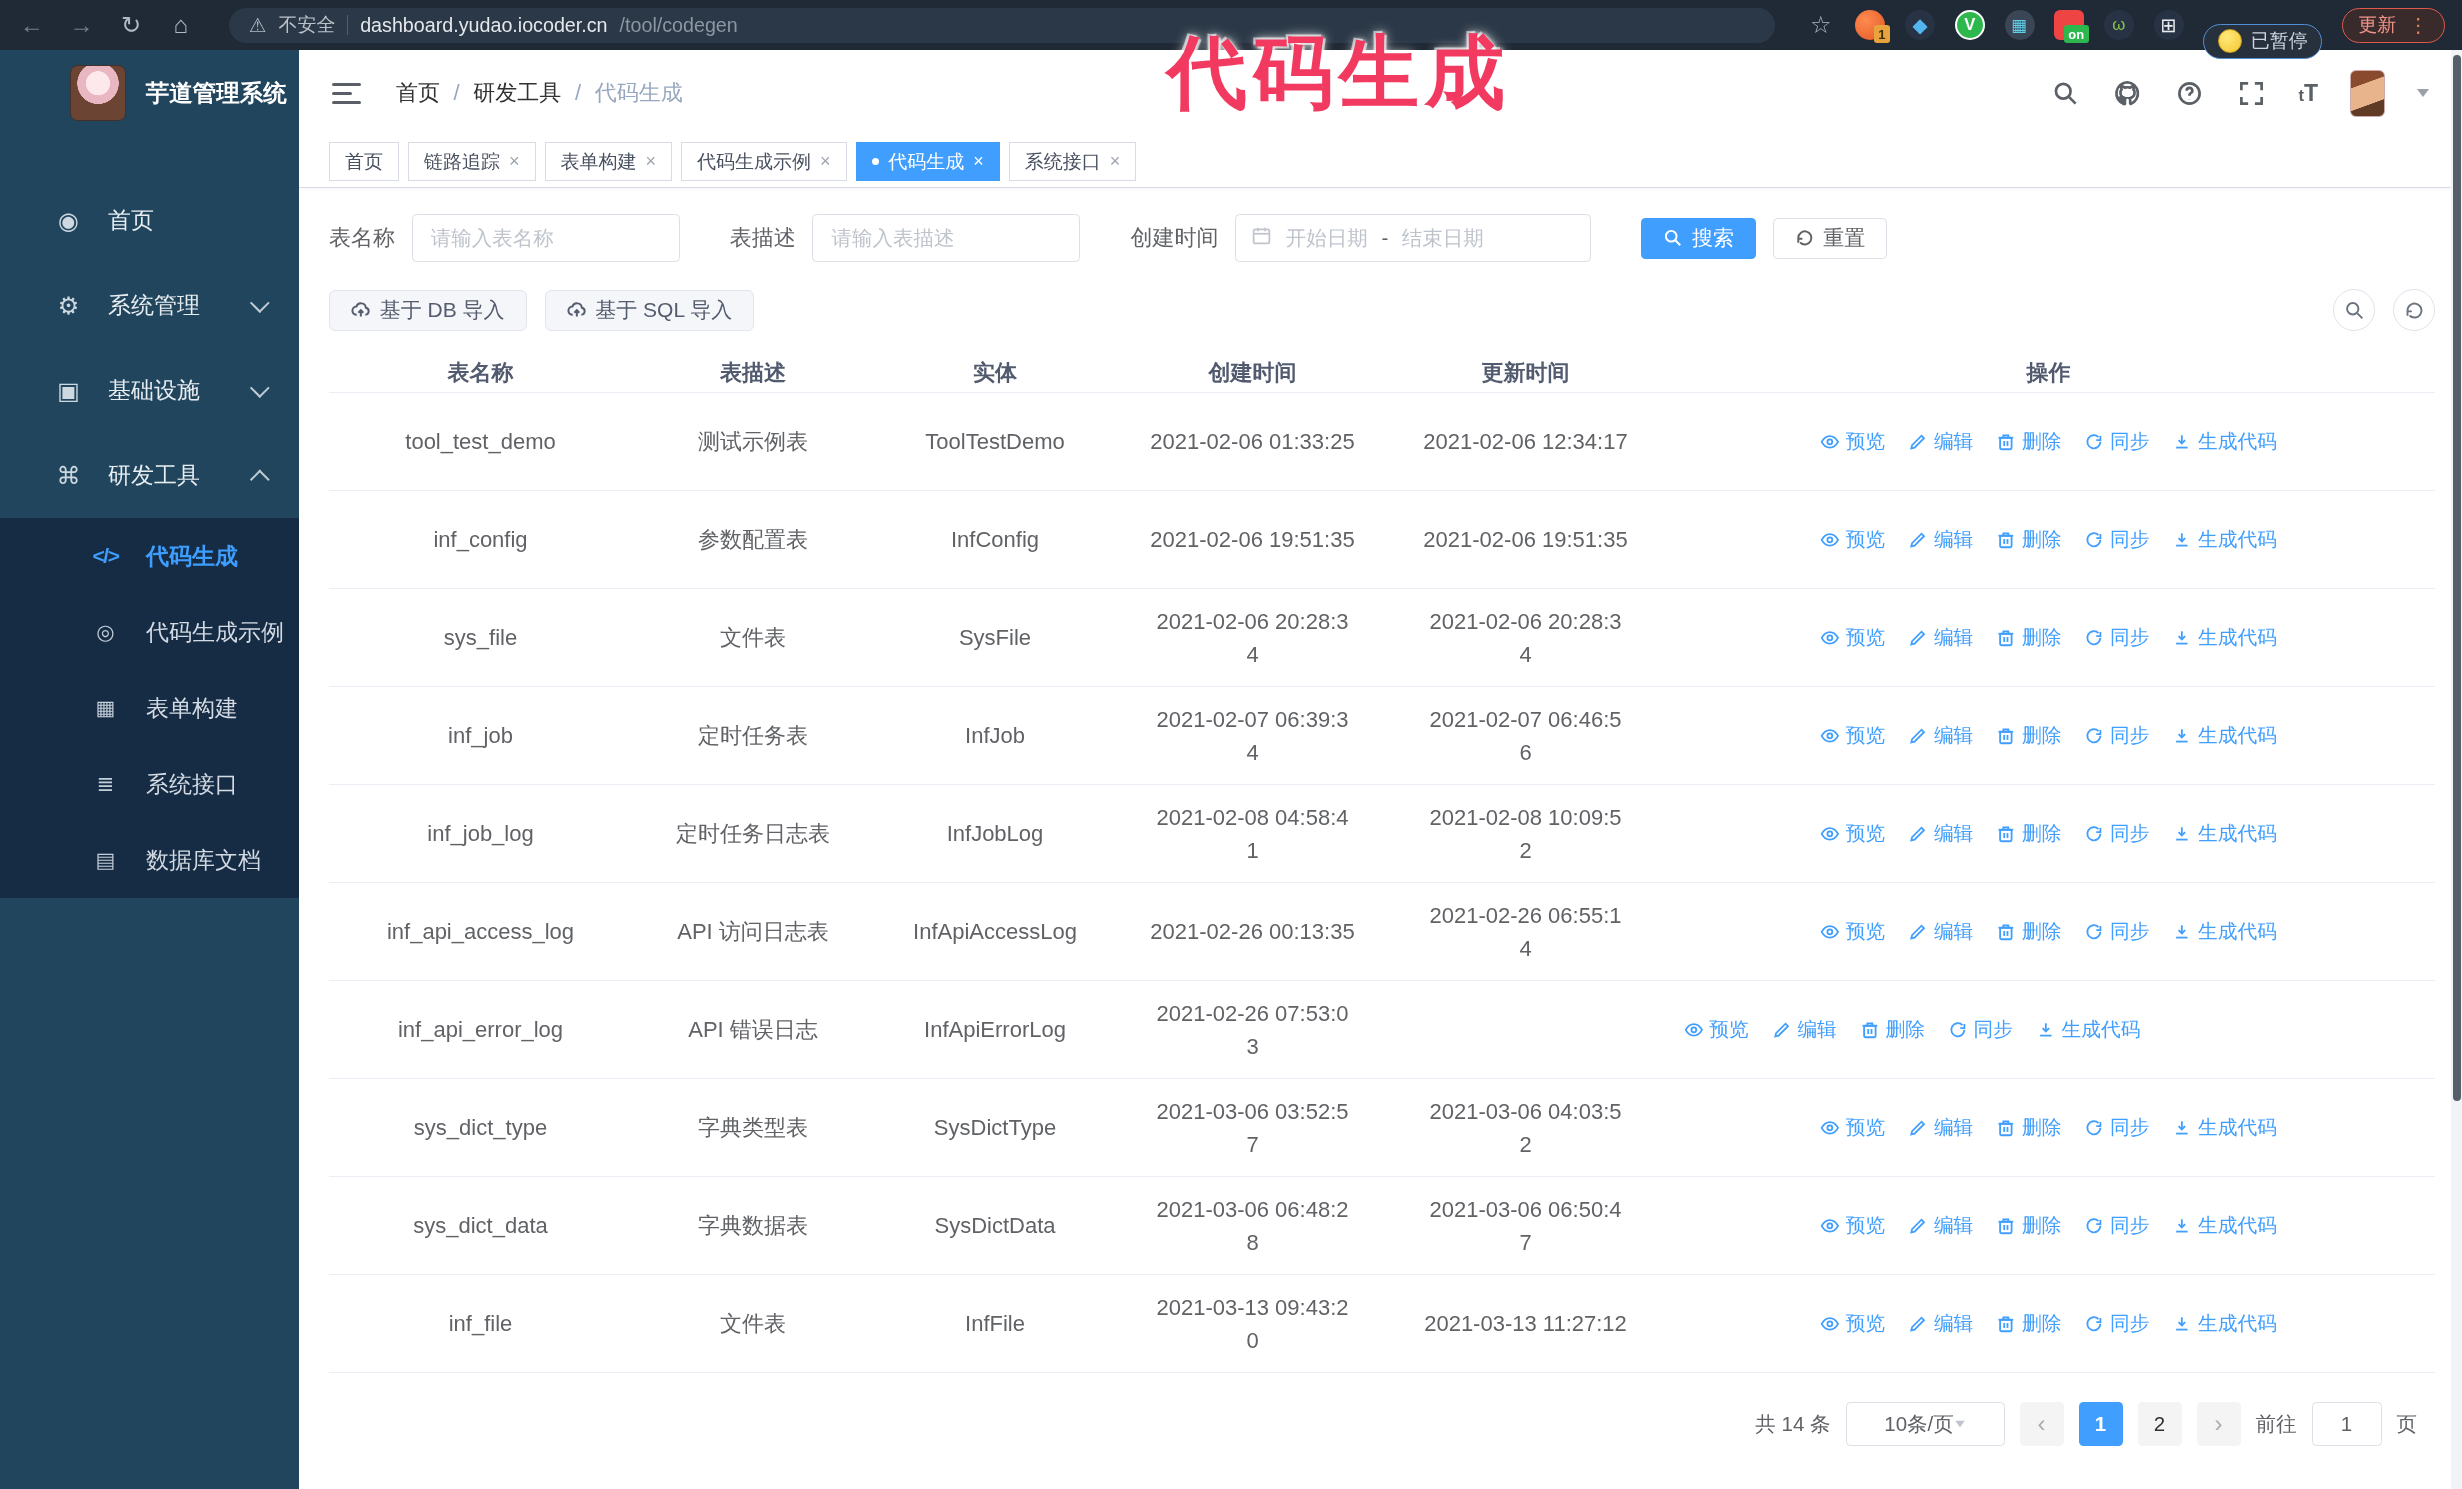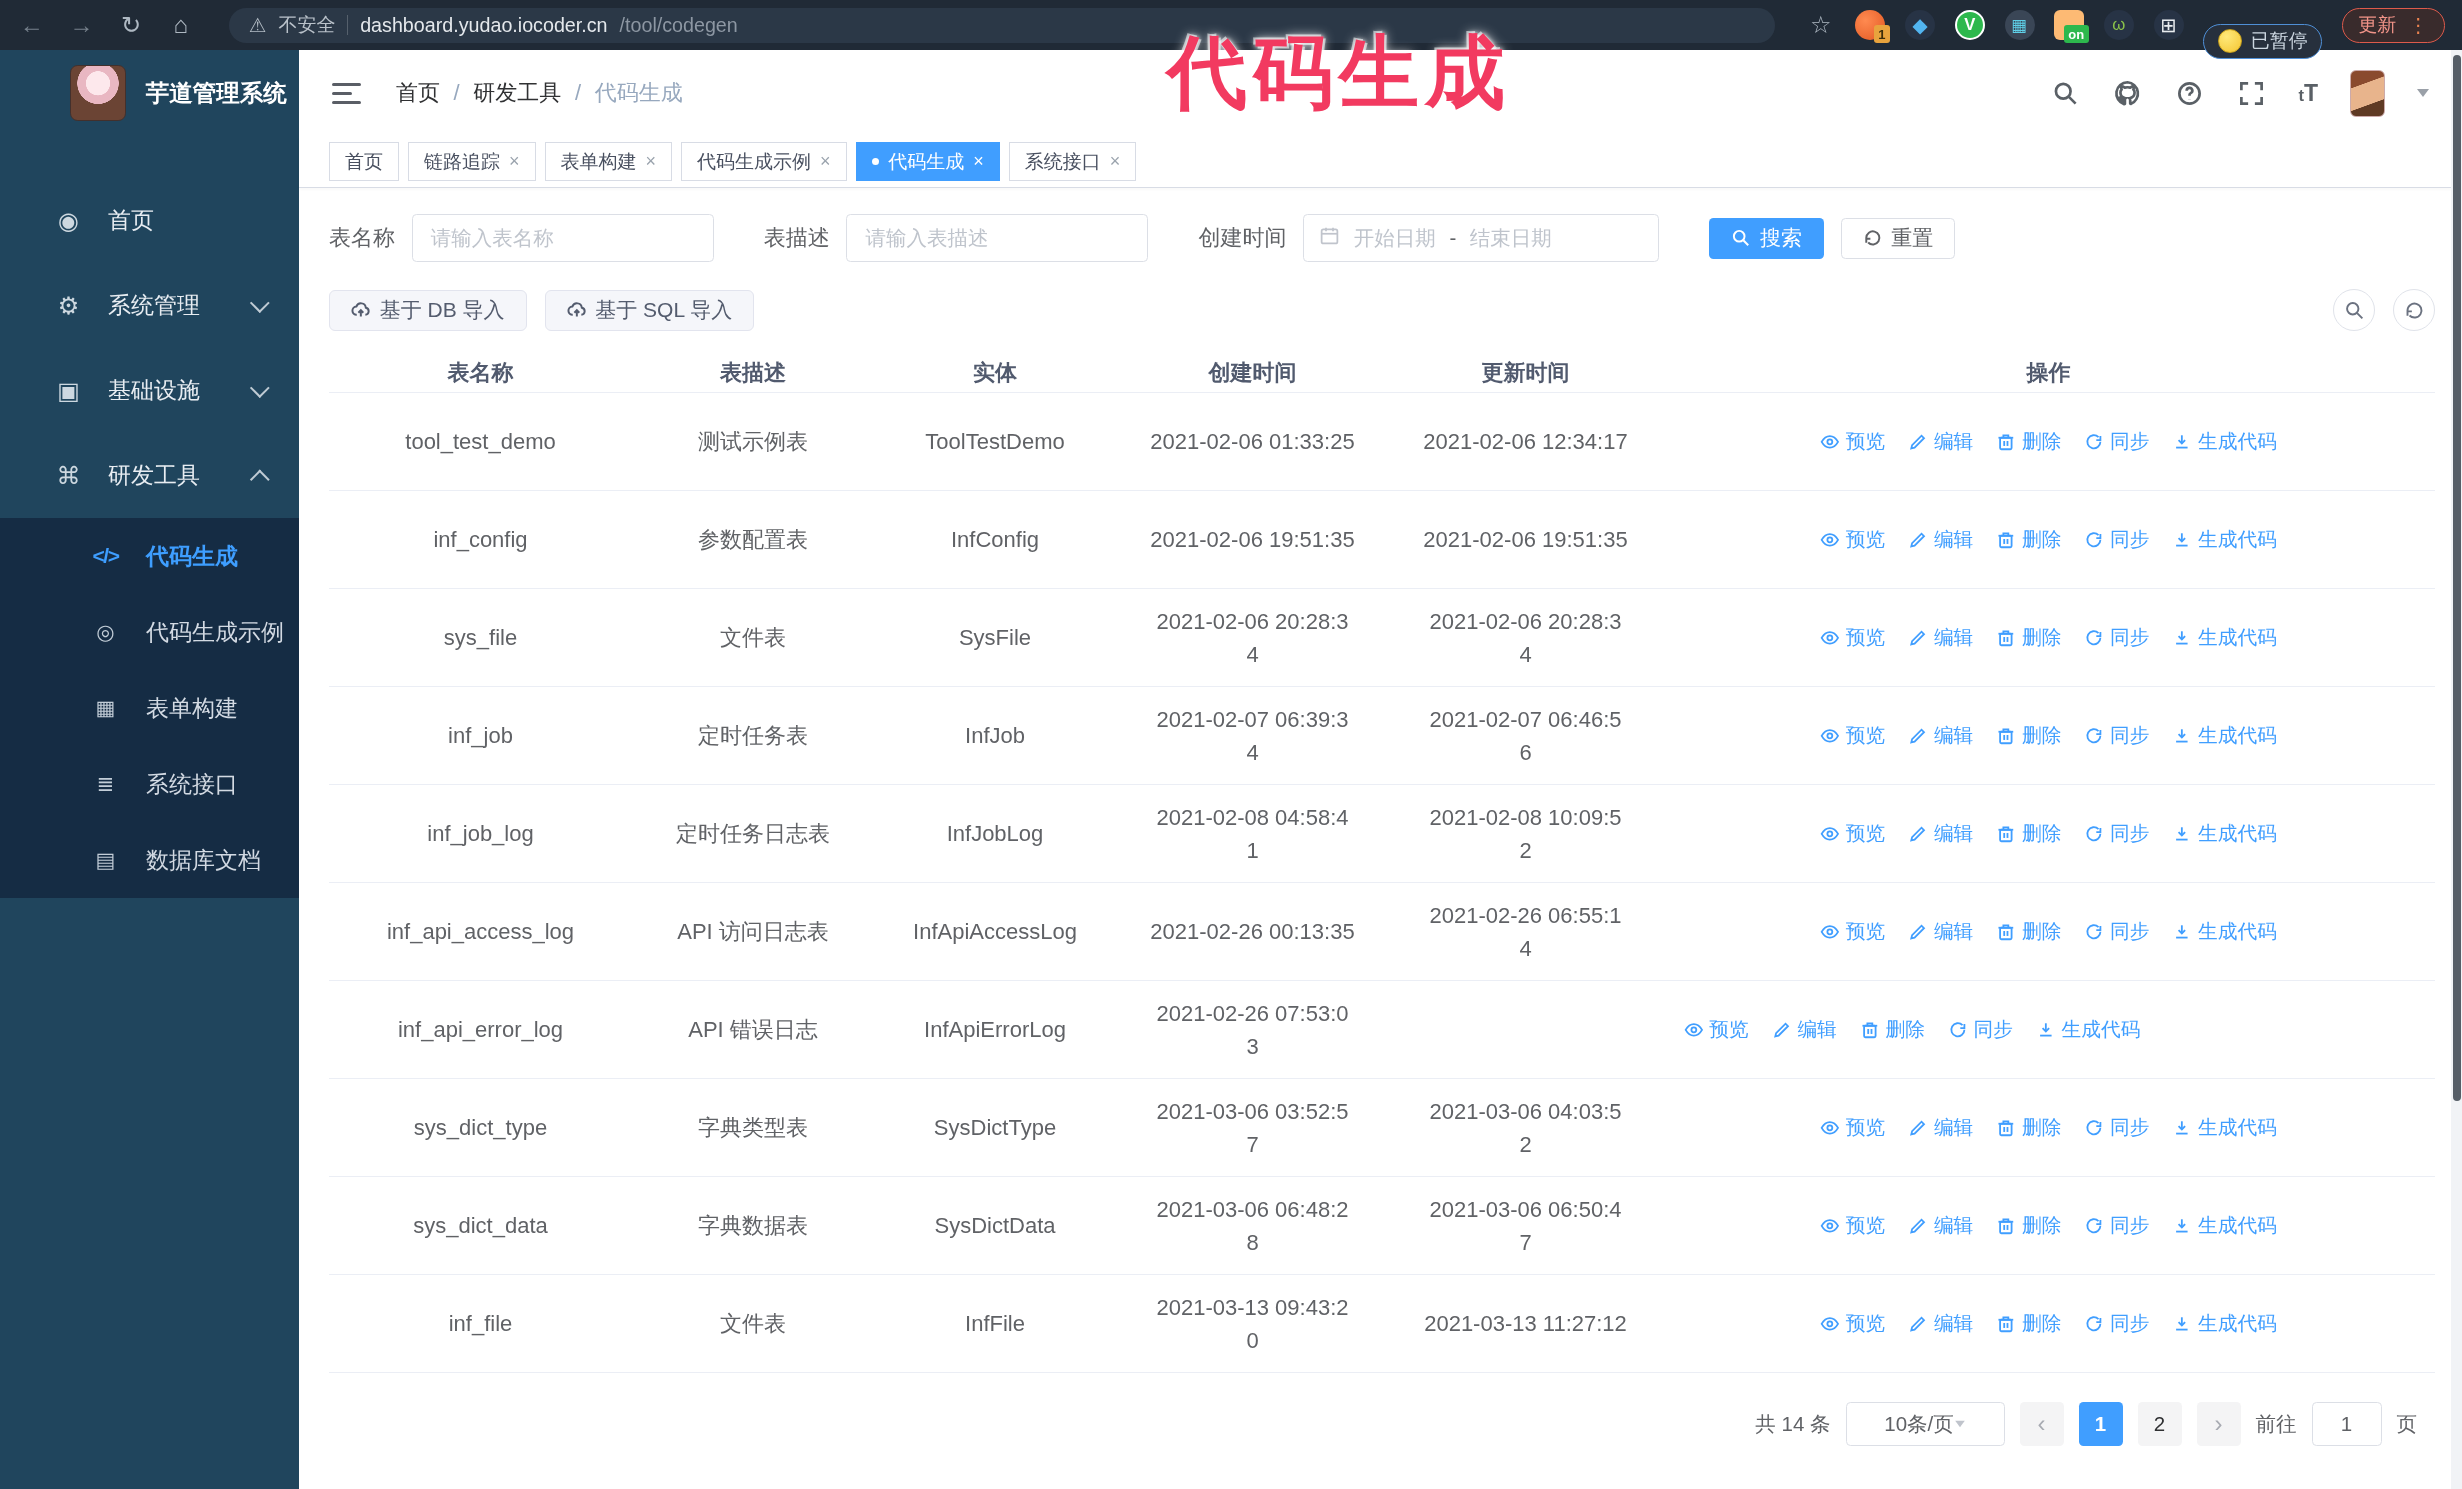"on" .ext-dark { background: #fdba74 -> #ef4444 }
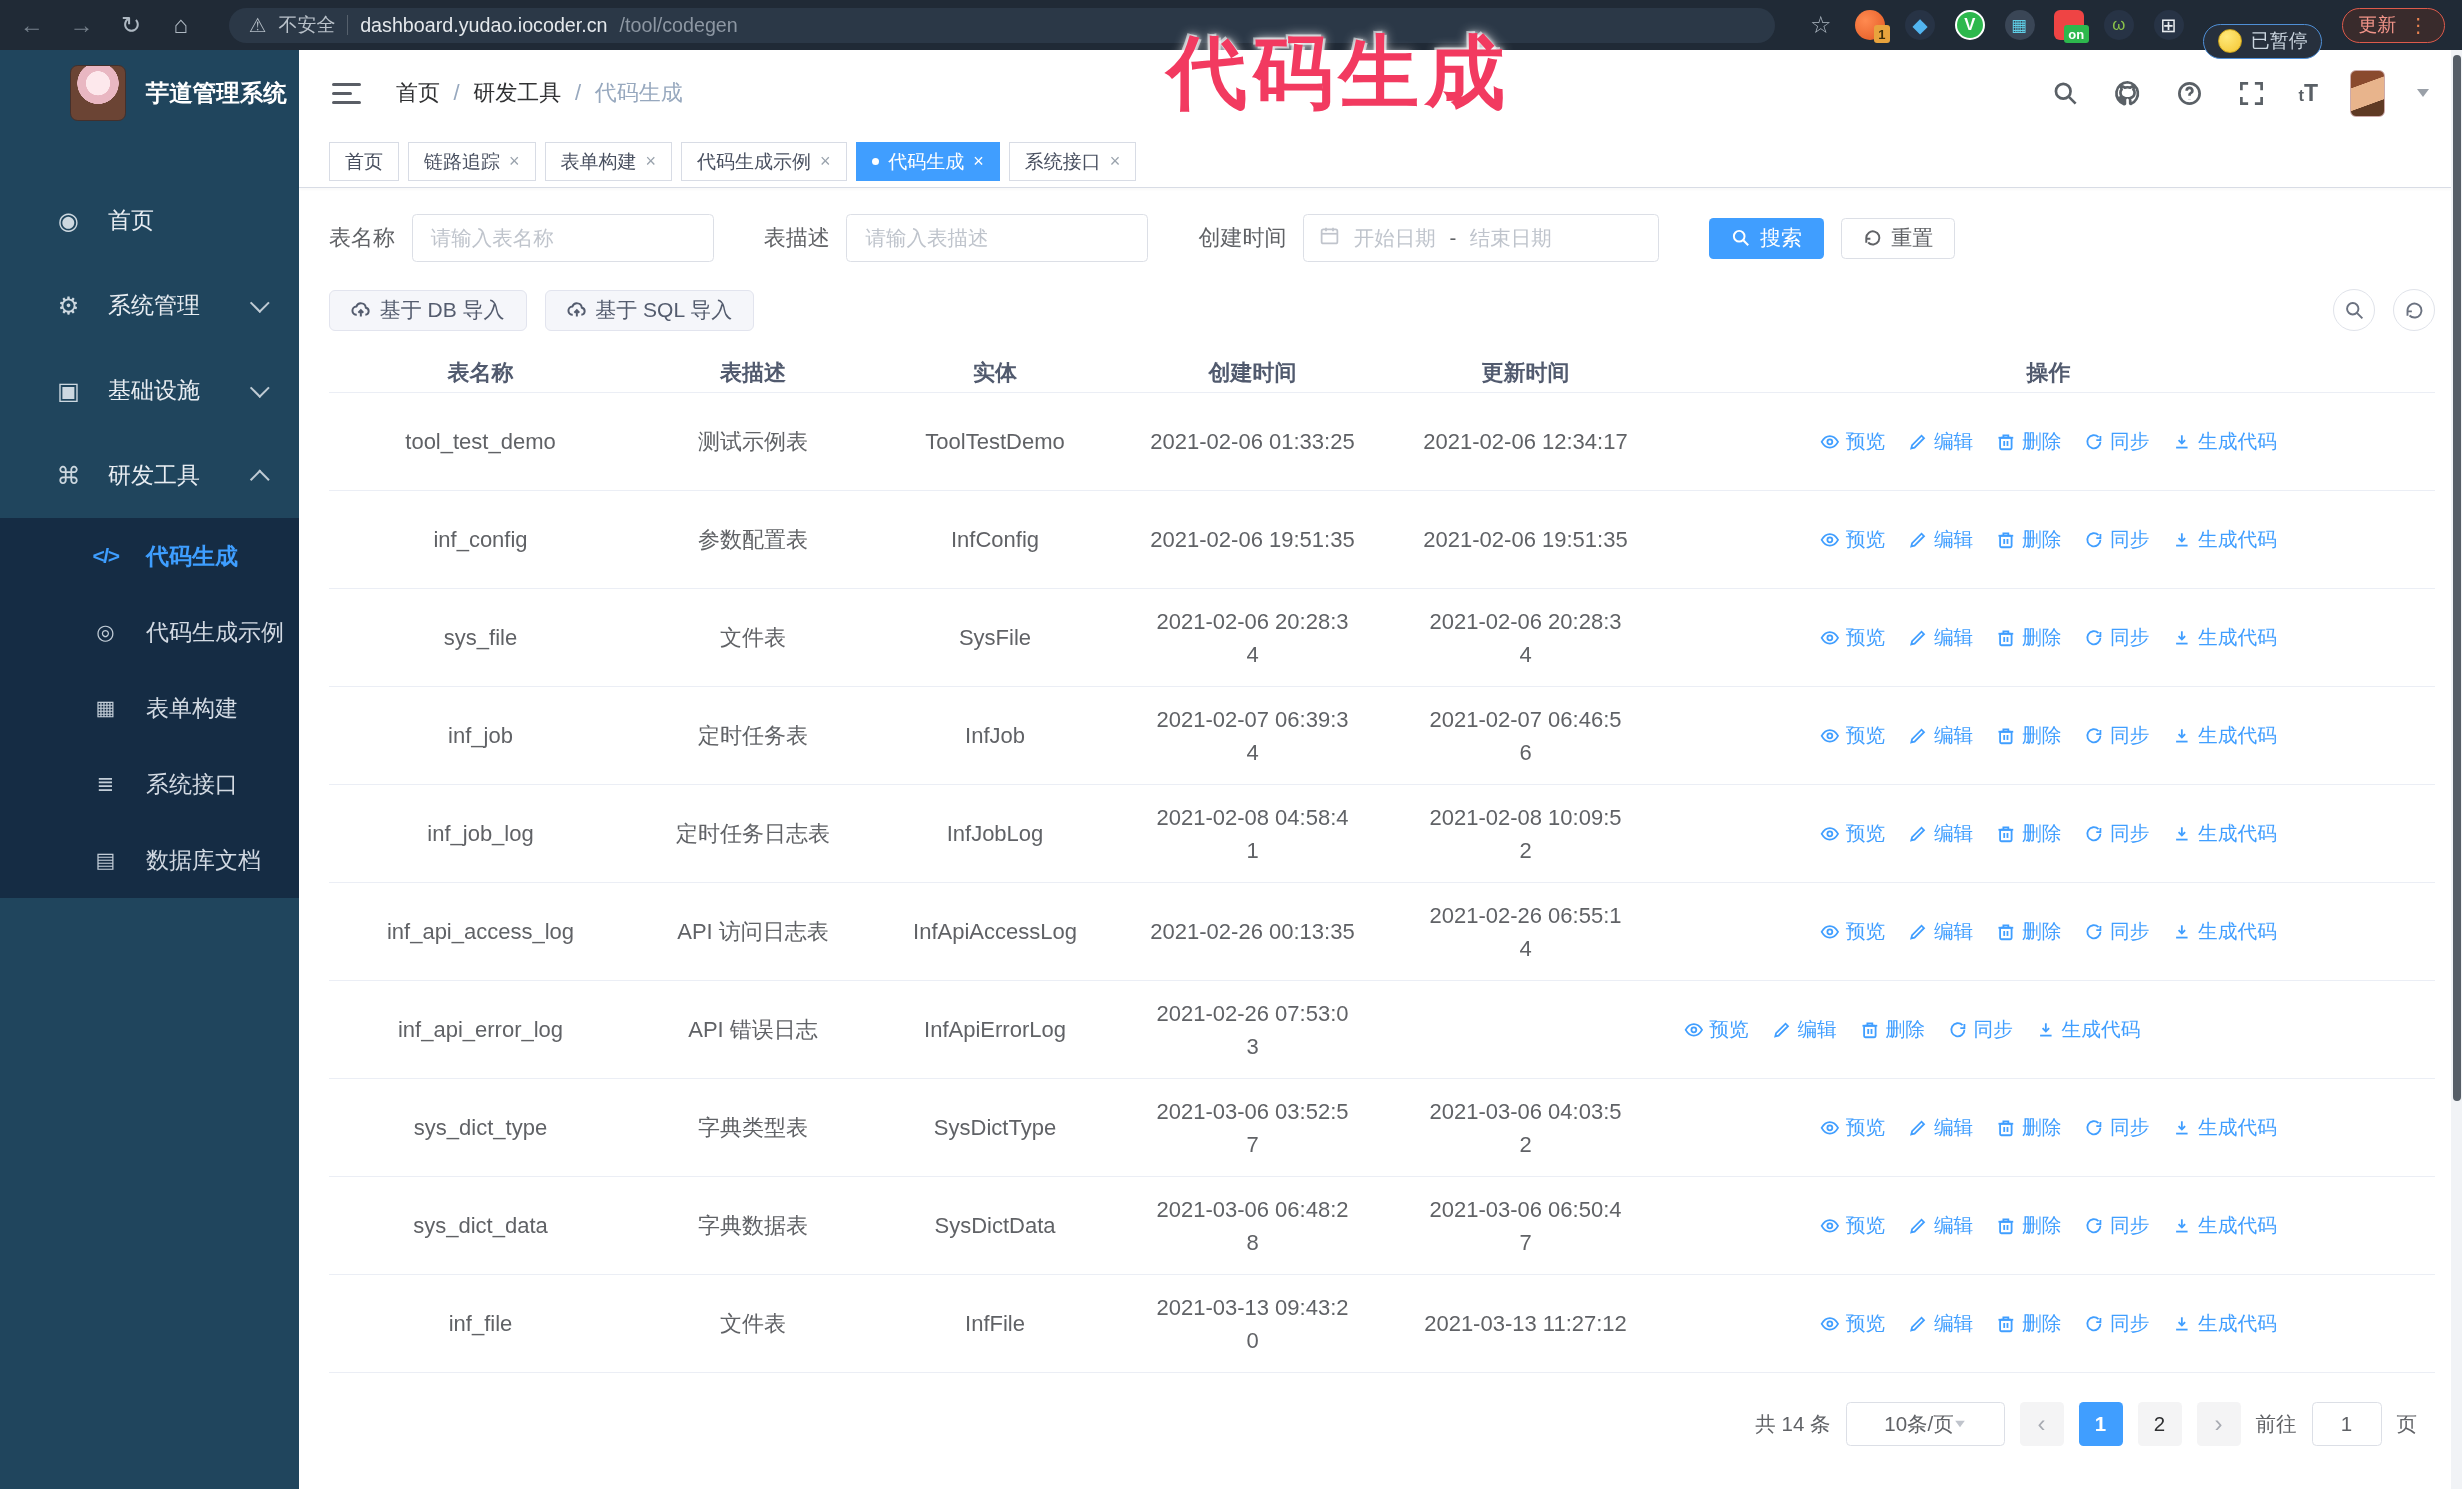"请输入表名称" .f-input { width: 302px -> 268px }
